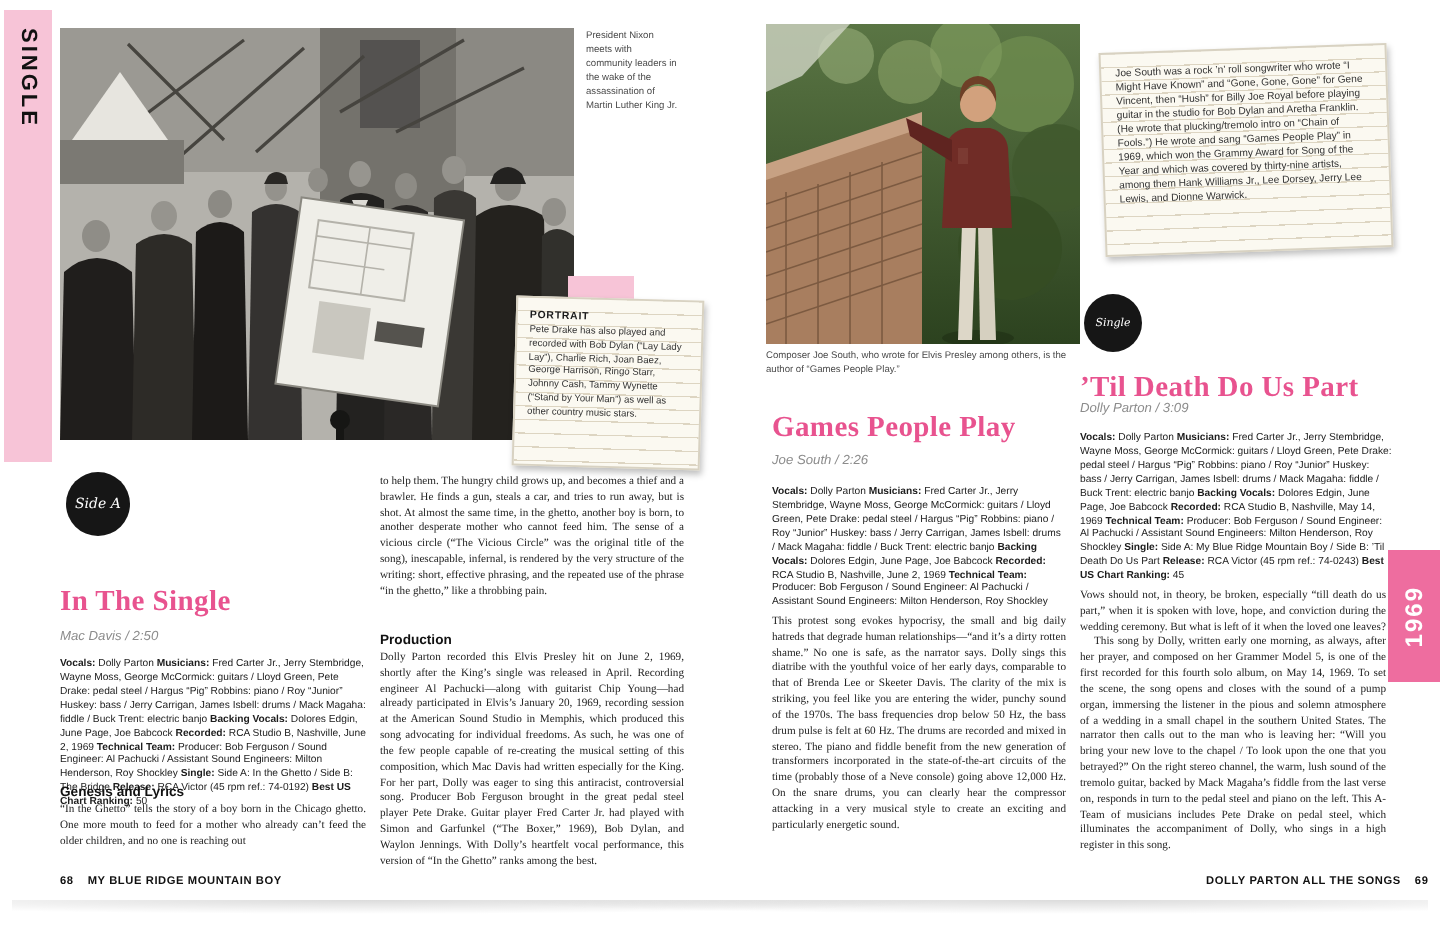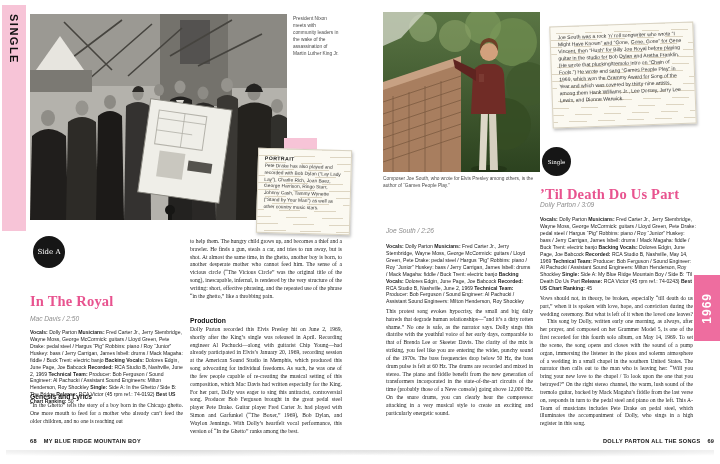"Games People Play" div.abs { html: none -> <div>Games People Play</div> }
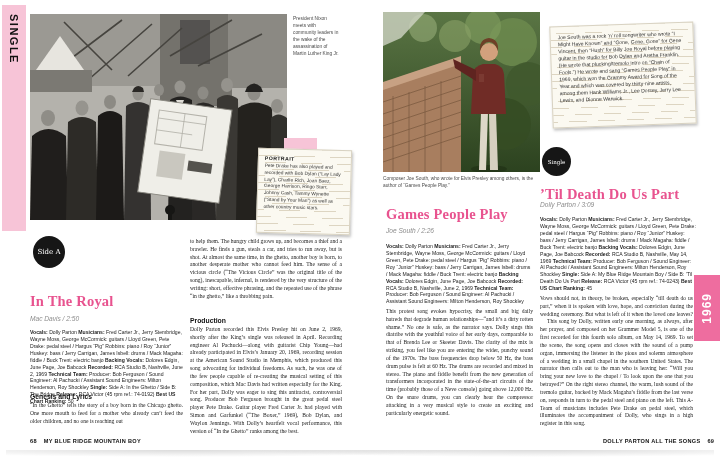"Side A" .badge span { font-style: none -> italic }
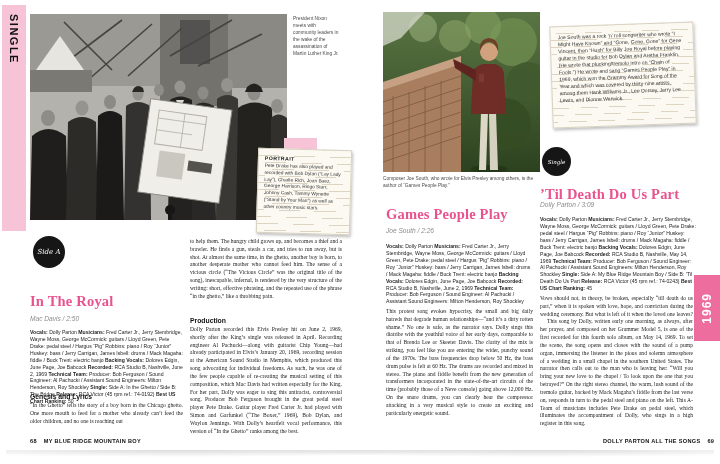"In The Royal" div.abs { text: Royal -> Single }
